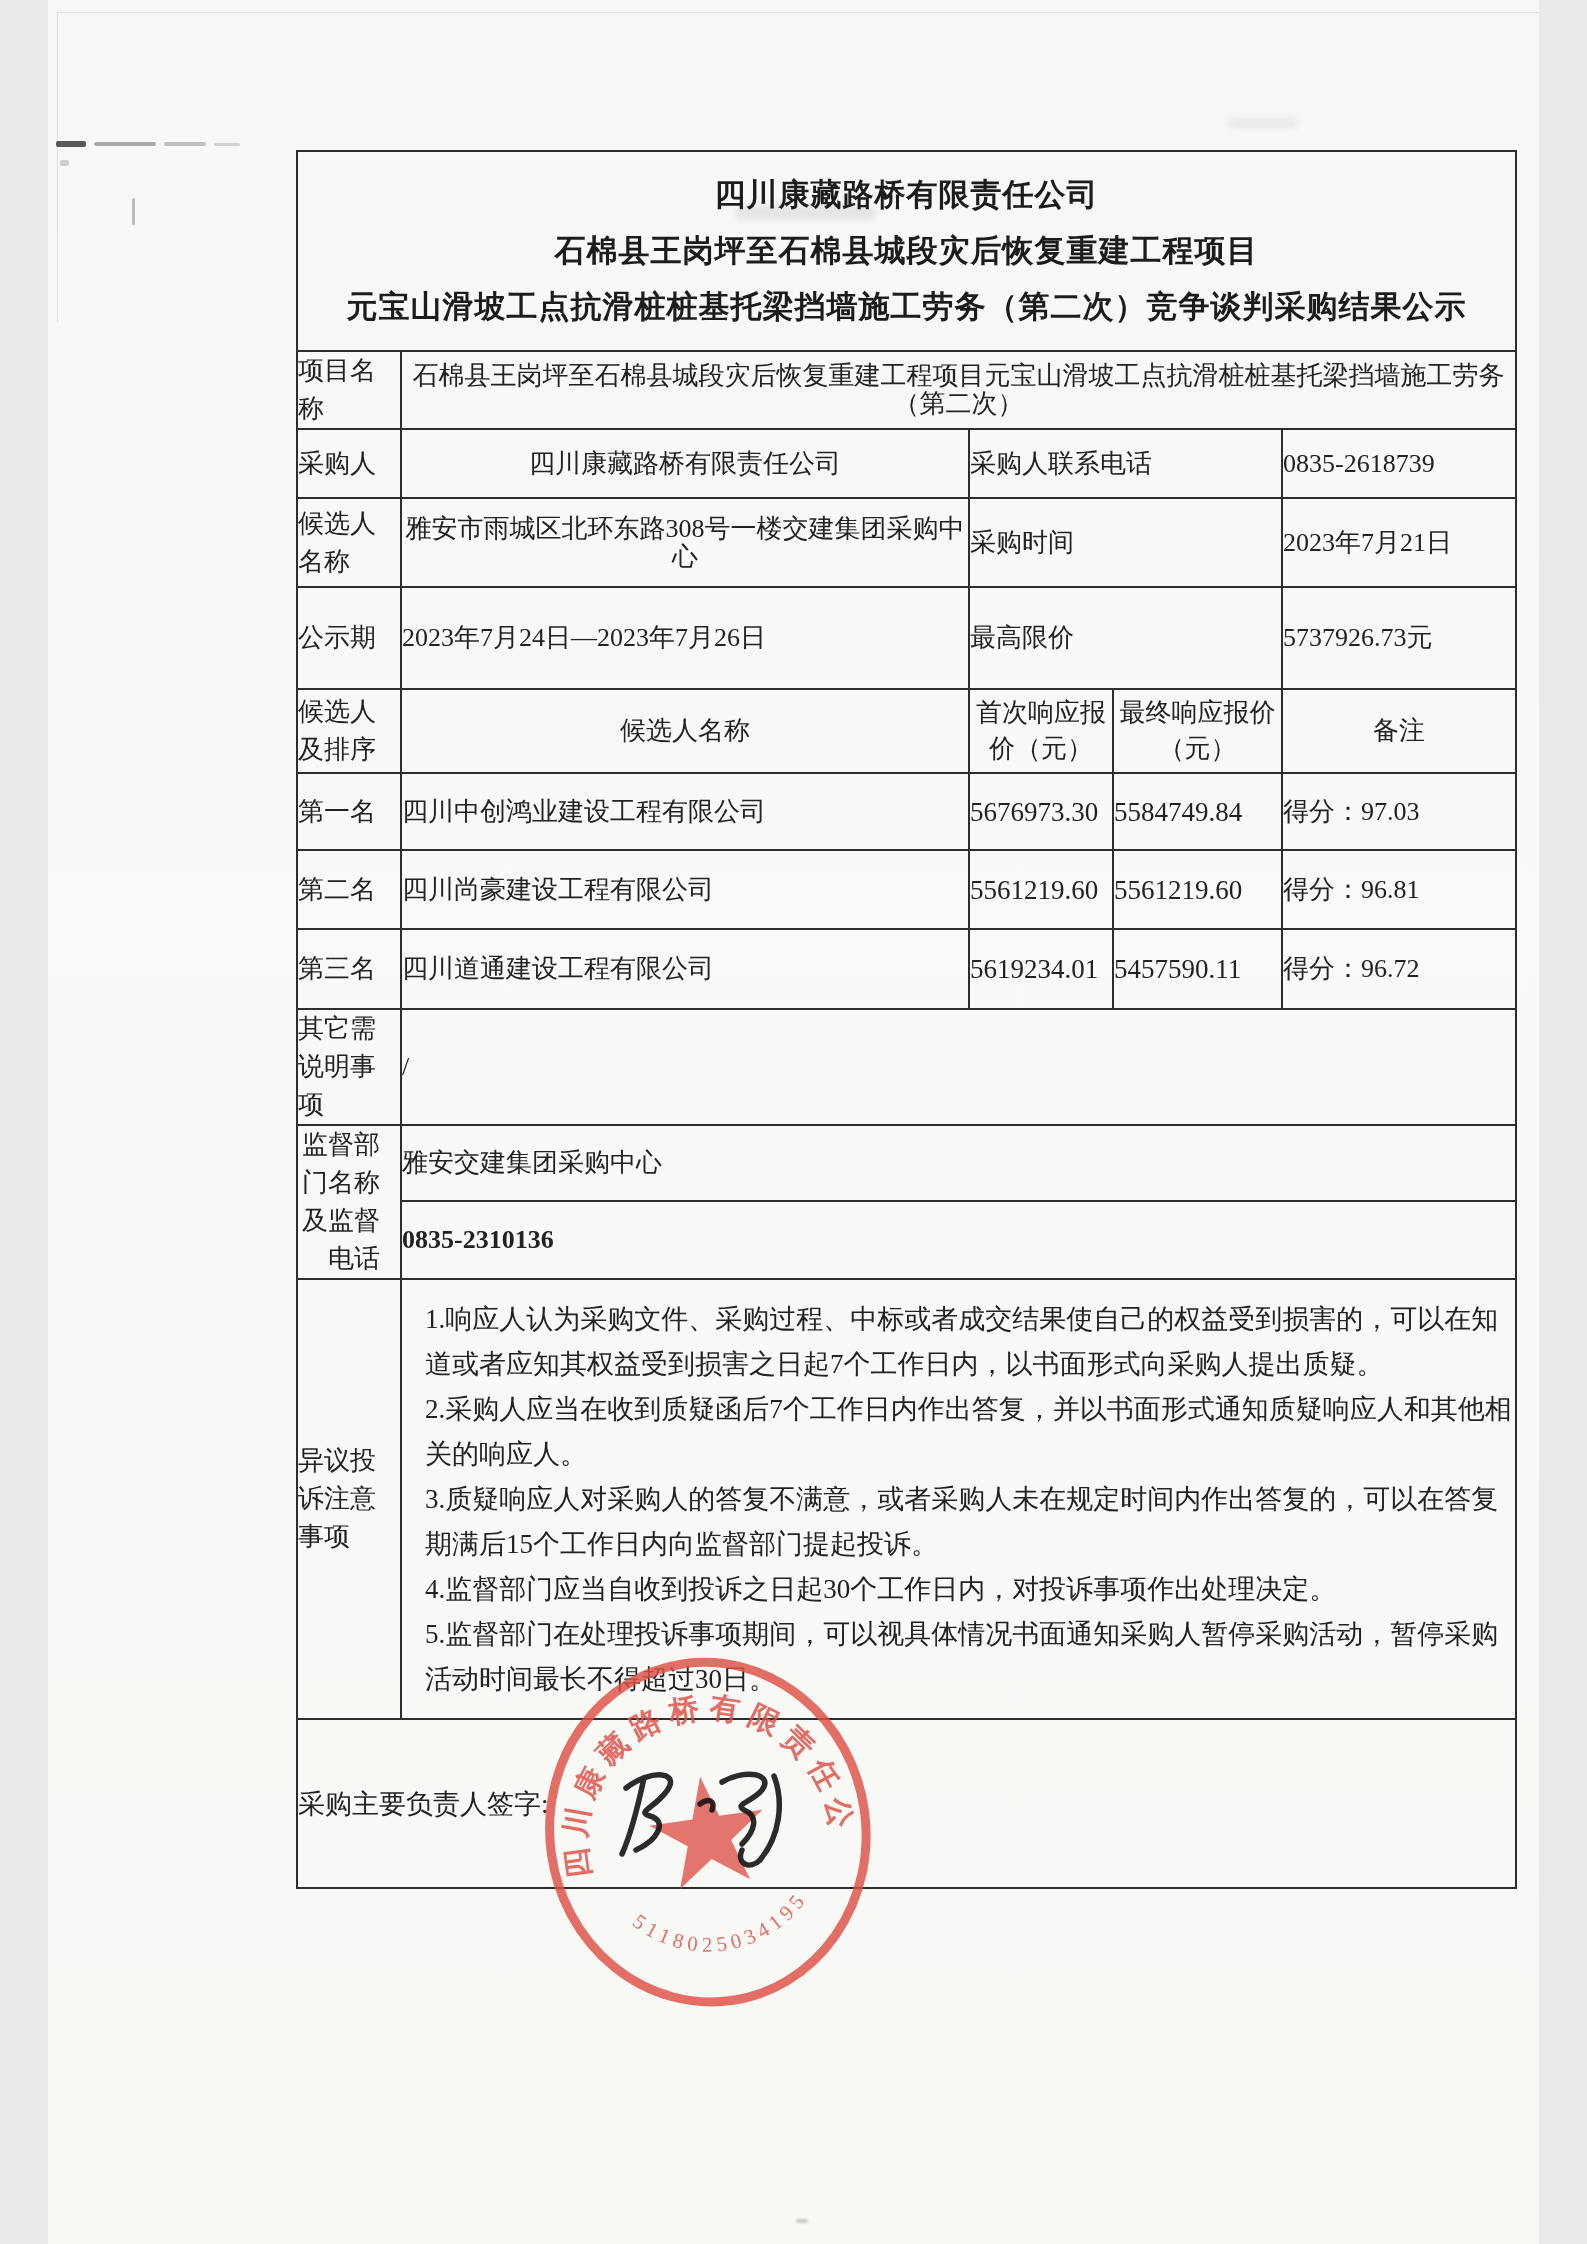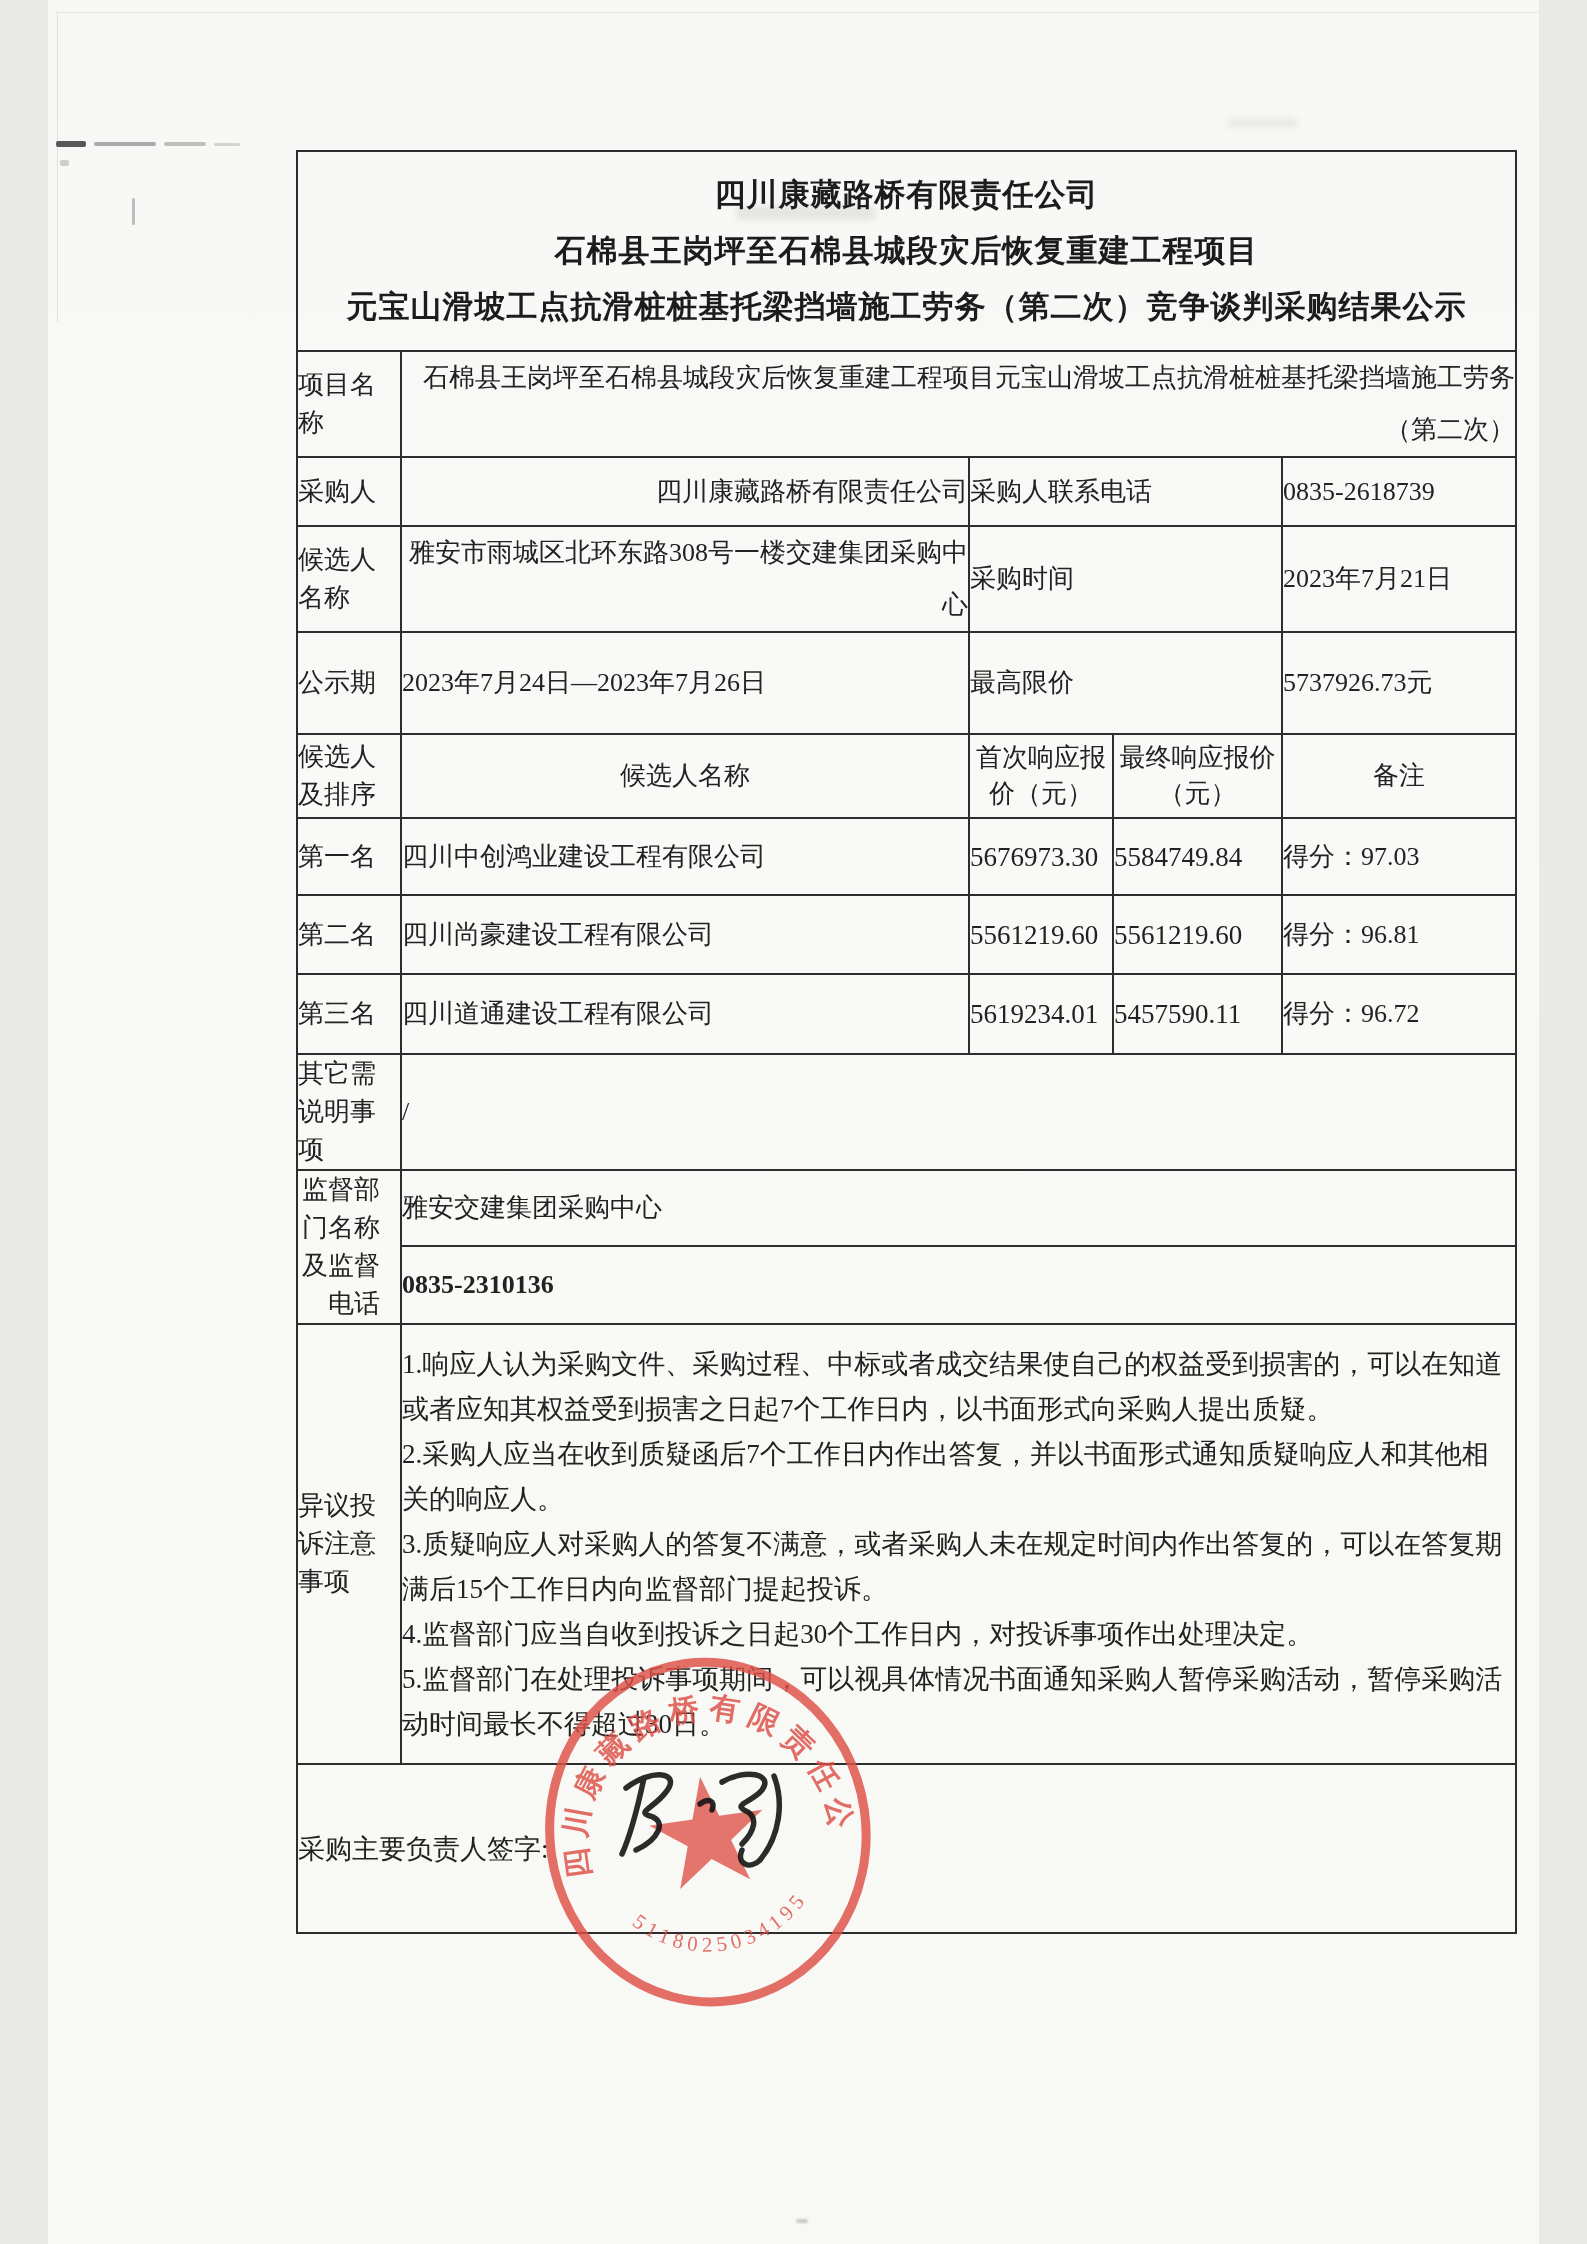"石棉县王岗坪至石棉县城段灾后恢复重建工程项目元宝山滑坡工点抗滑桩桩基托梁挡墙施工" .val-left { line-height: 52px -> 28px; text-align: right -> center }
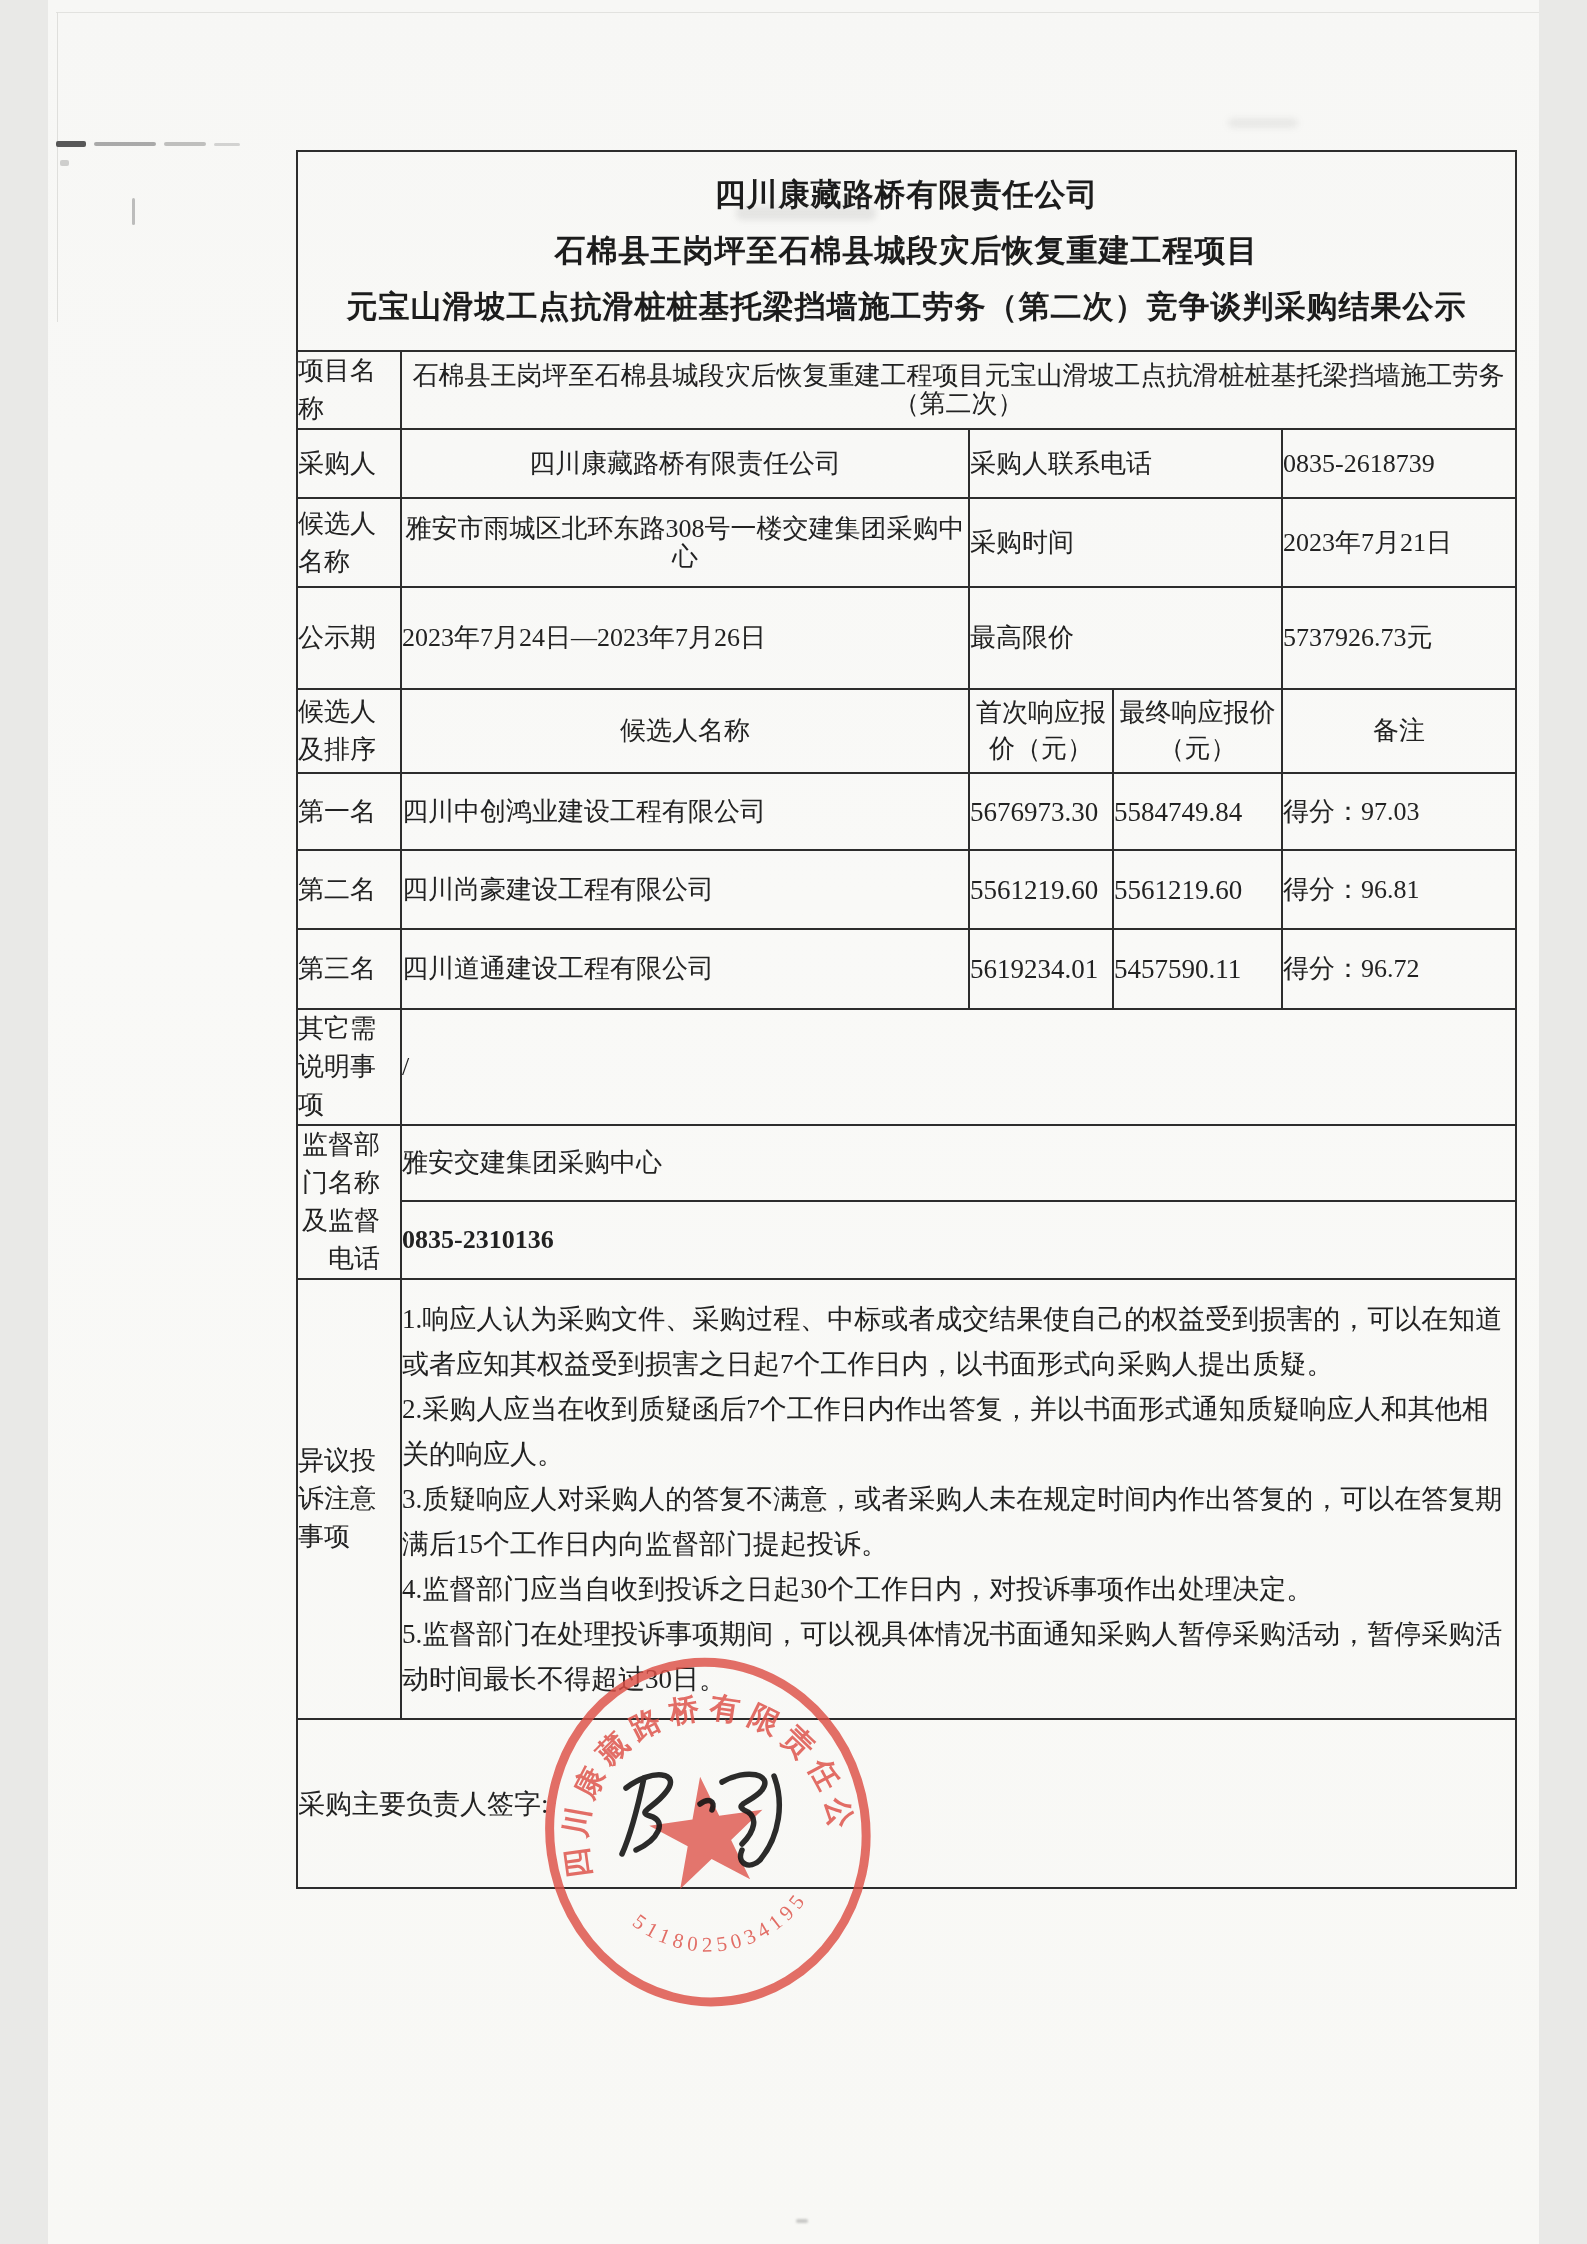"1.响应人认为采购文件、采购过程、中标或者成交结果使自己的权益受到损害的，可以在" .comp-inner { padding-left: none -> 23px }
